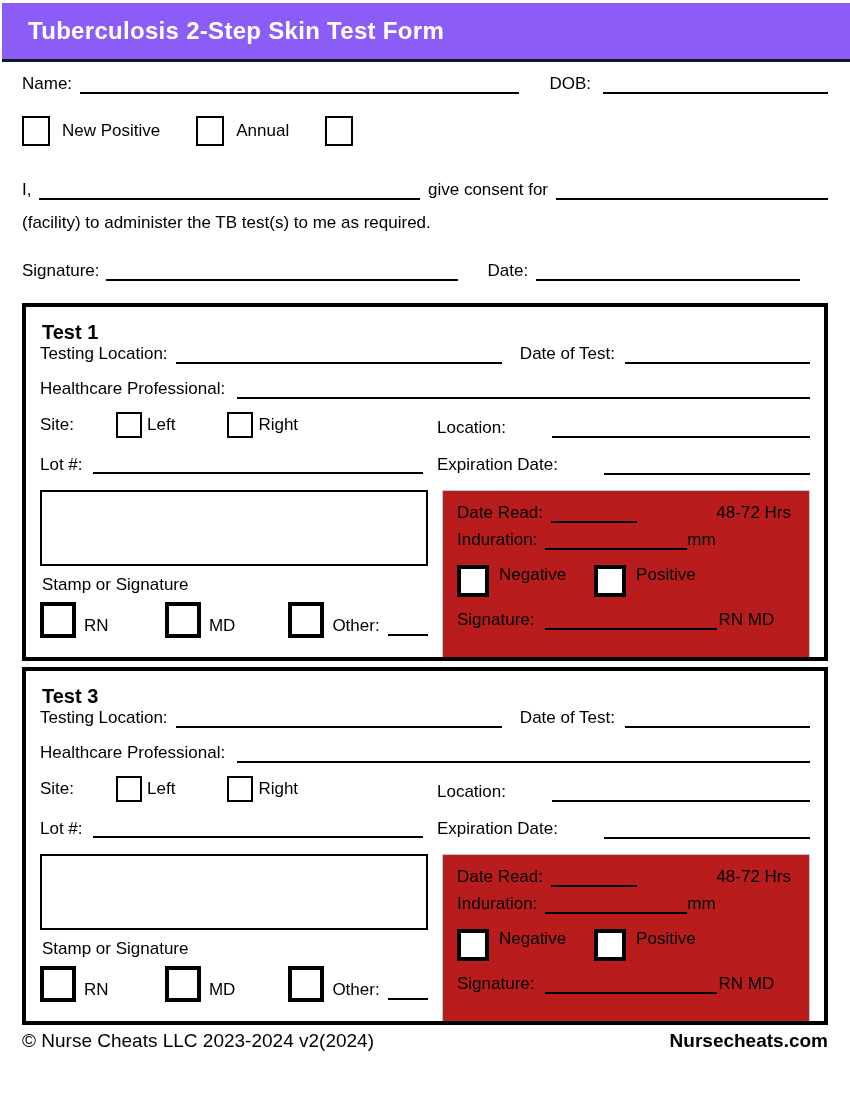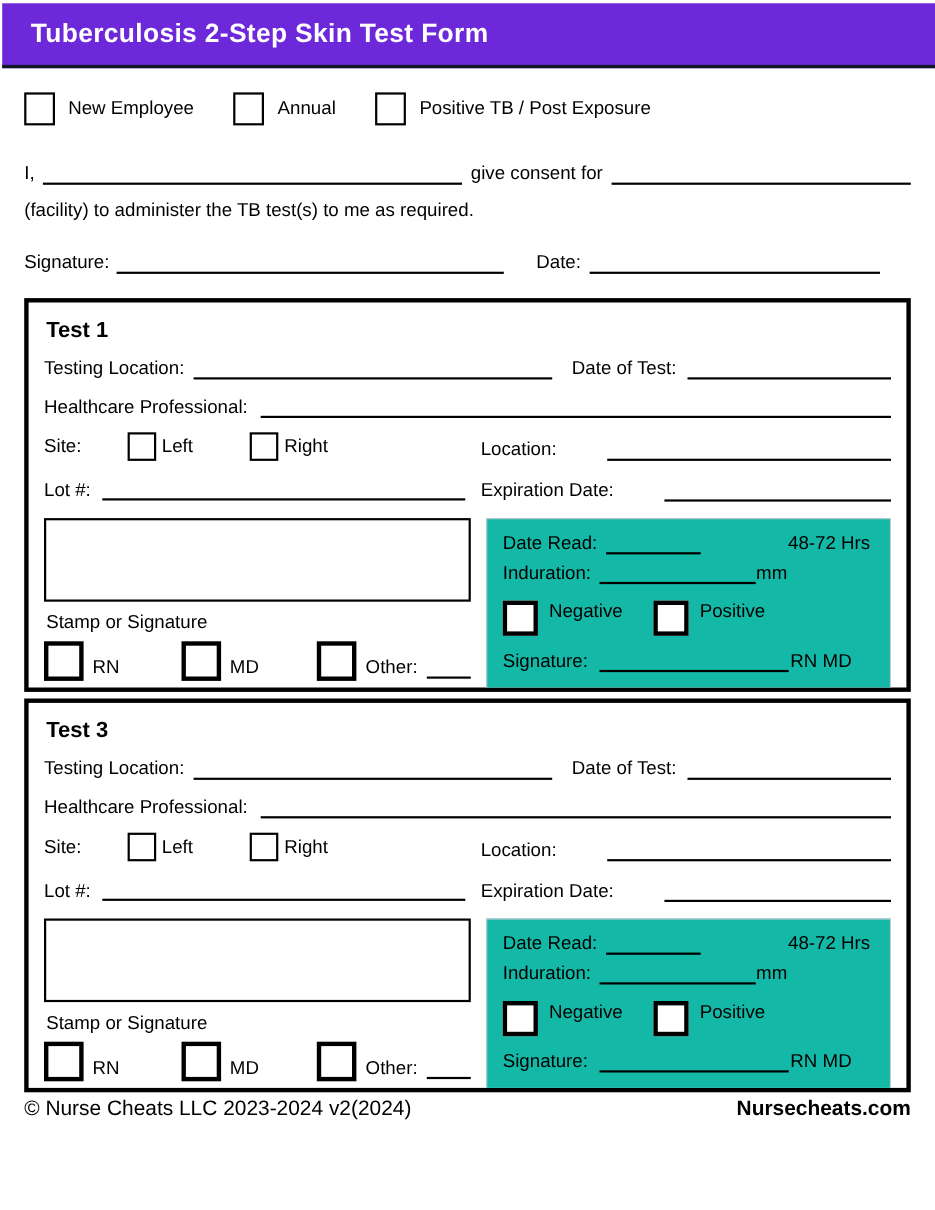"Tuberculosis 2-Step Skin Test Form" .header { background: #6d28d9 -> #8b5cf6 }
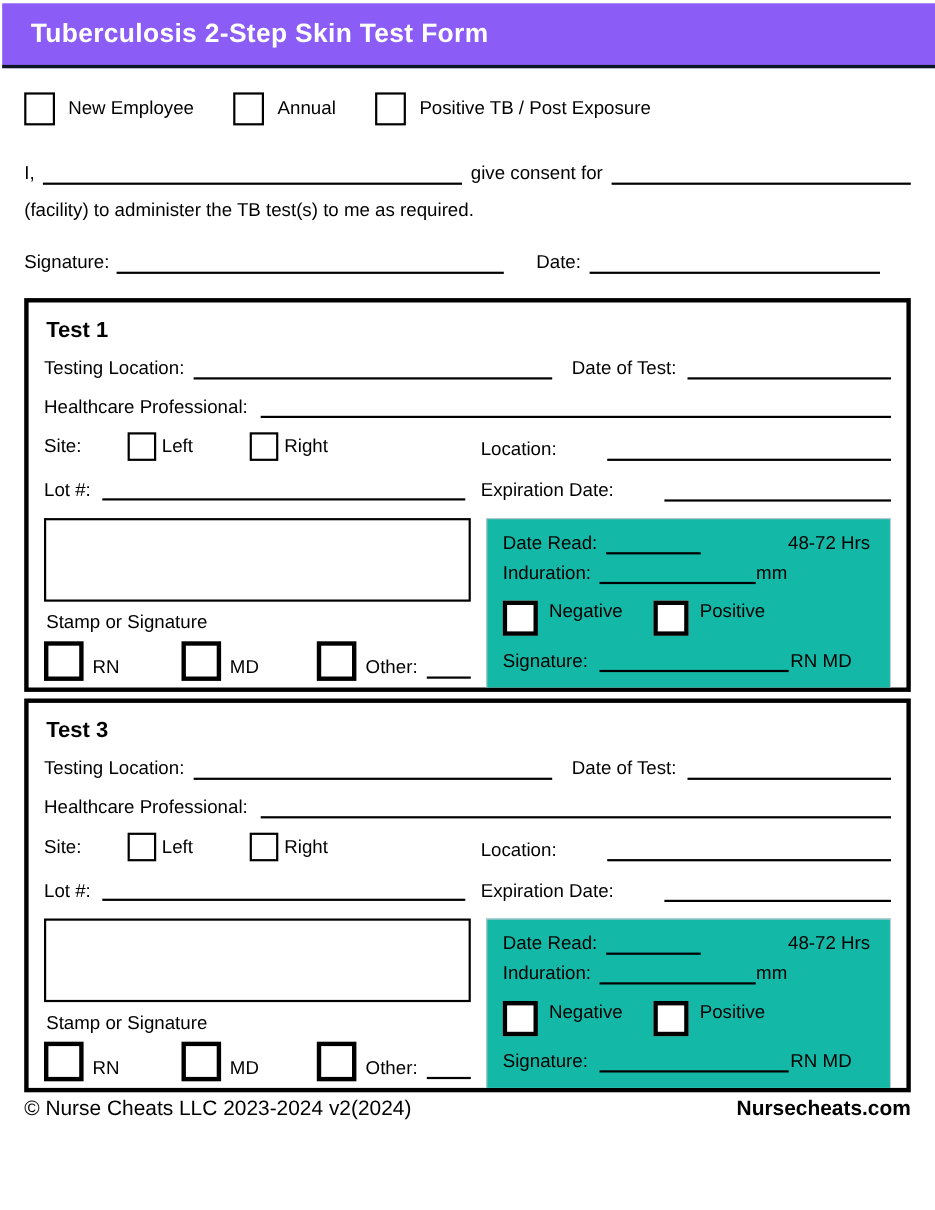"Name:" div.frow { html: none -> <div> <span>Name:</span> <span></span> <span>DOB:</span> <span></span> </div> }
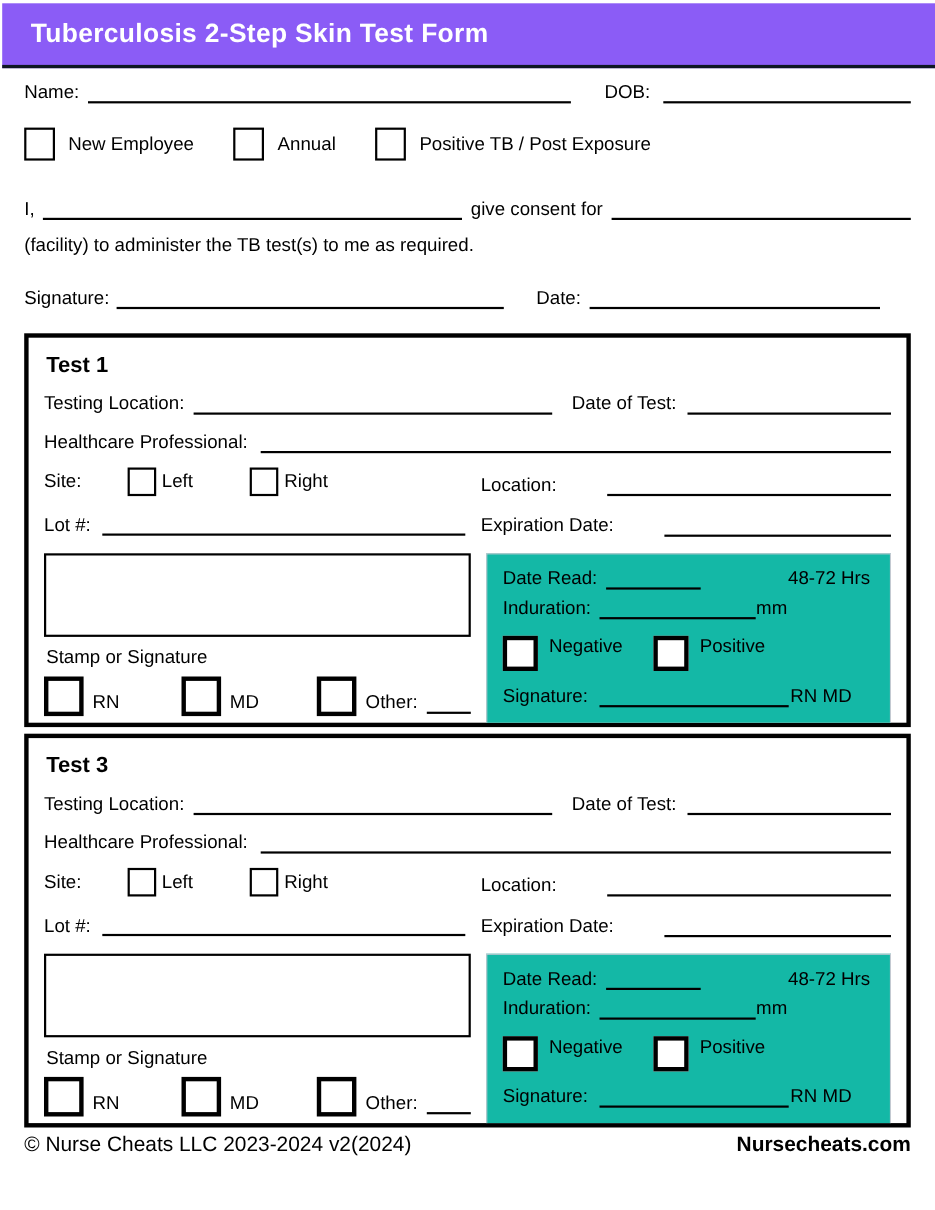"New Employee" span.lbl { text: Employee -> Positive }
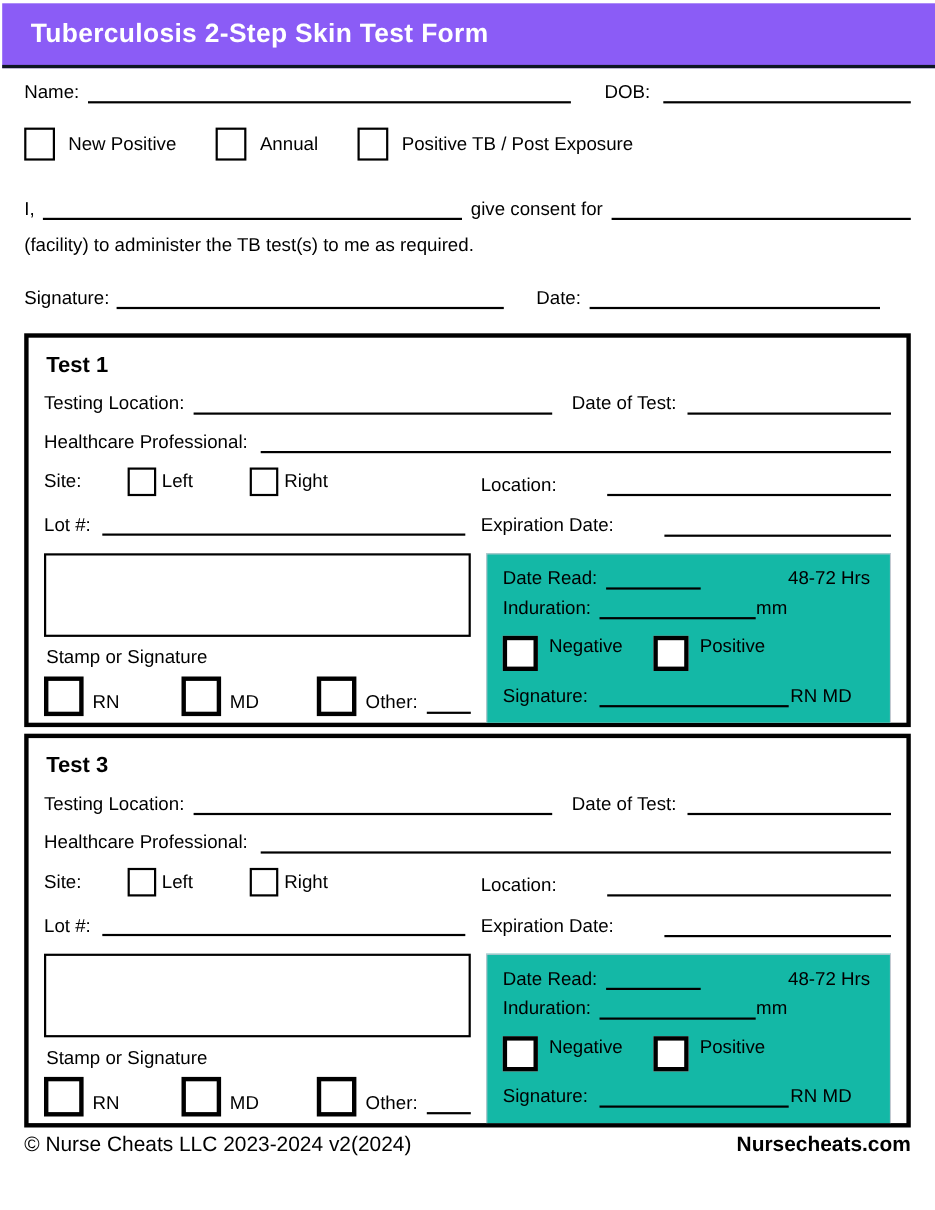"Positive TB / Post Exposure" span.lbl { html: <span>Positive TB / Post Exposure</span> -> none }
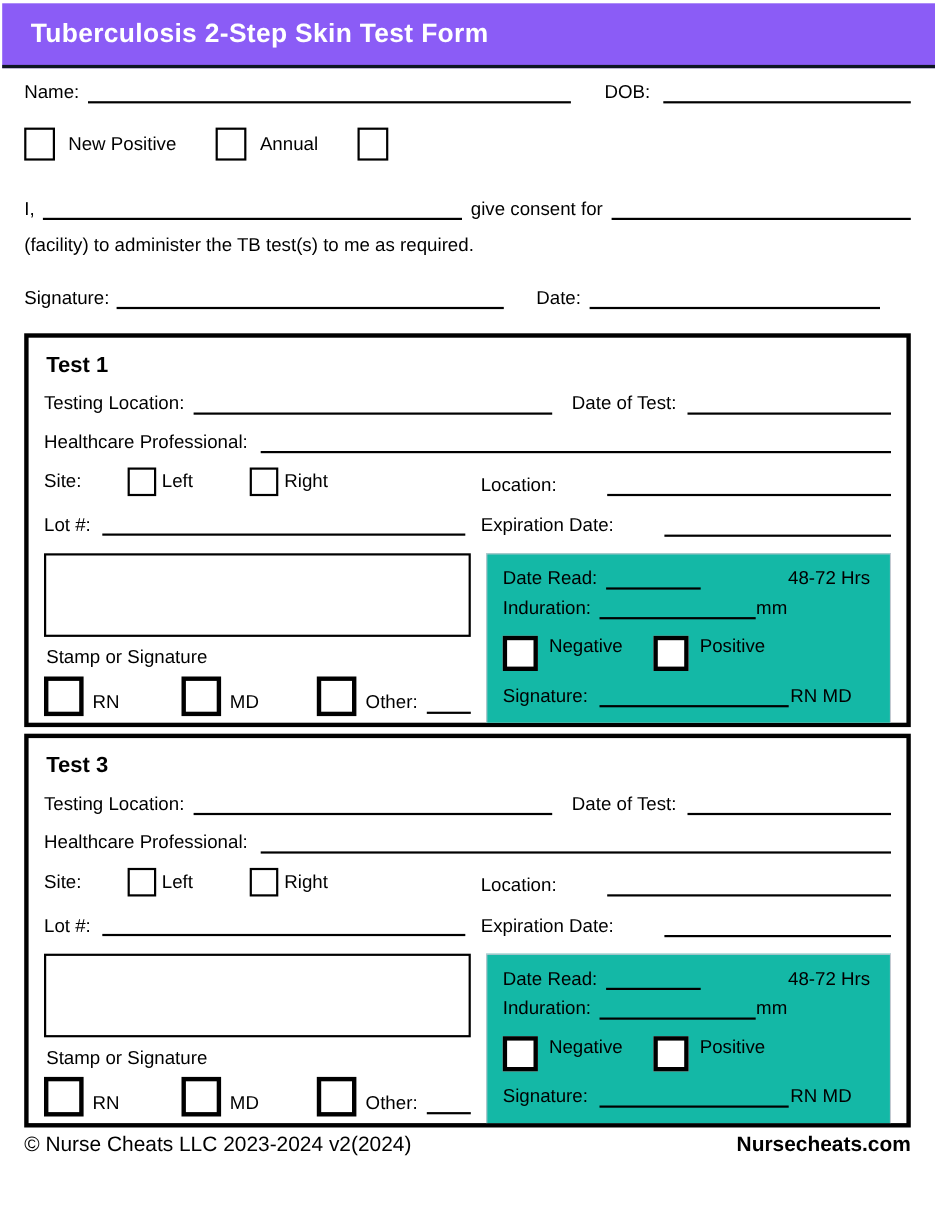"Testing Location:" .sec .r1 { margin-top: 13px -> none }
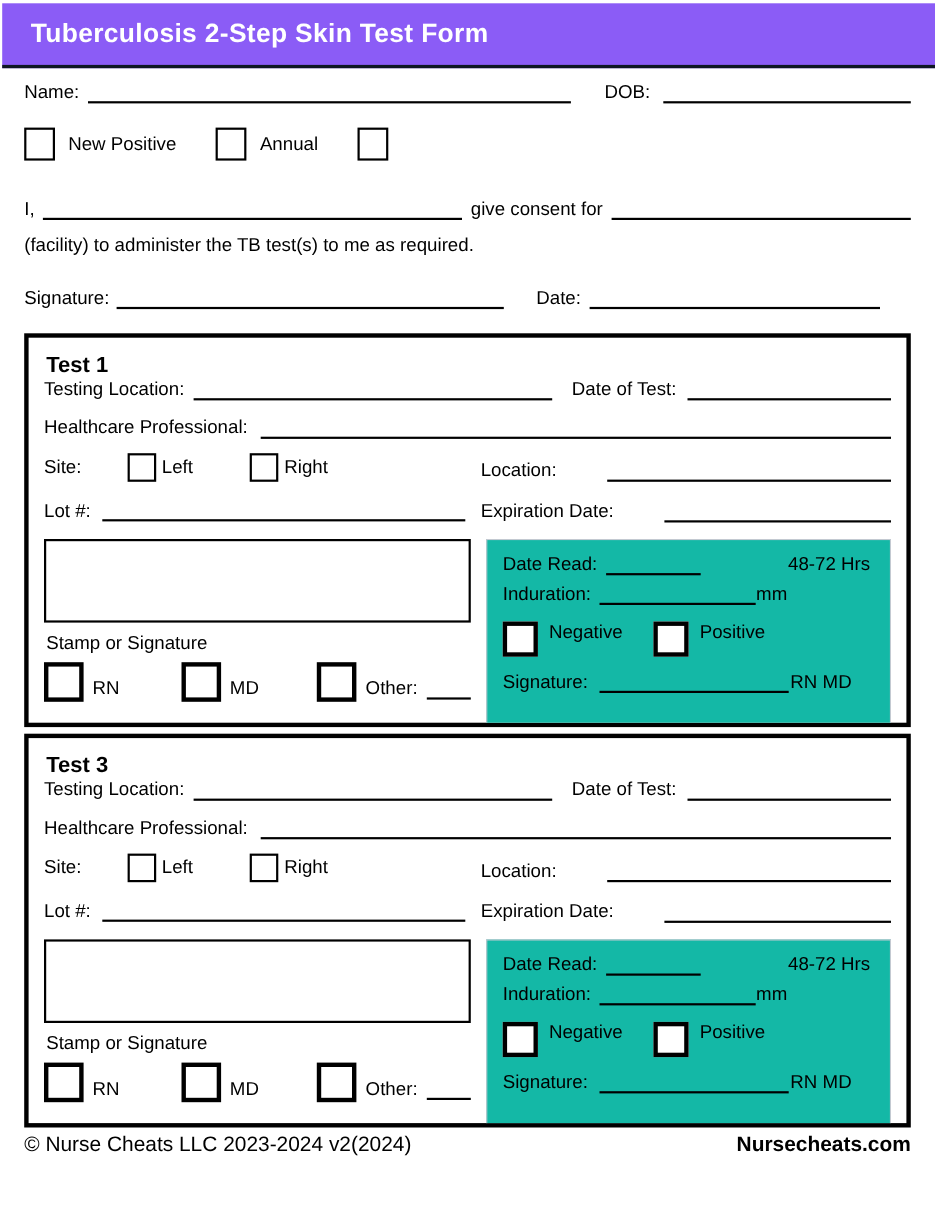"Date Read:" .panel { background: #14b8a6 -> #b91c1c }
